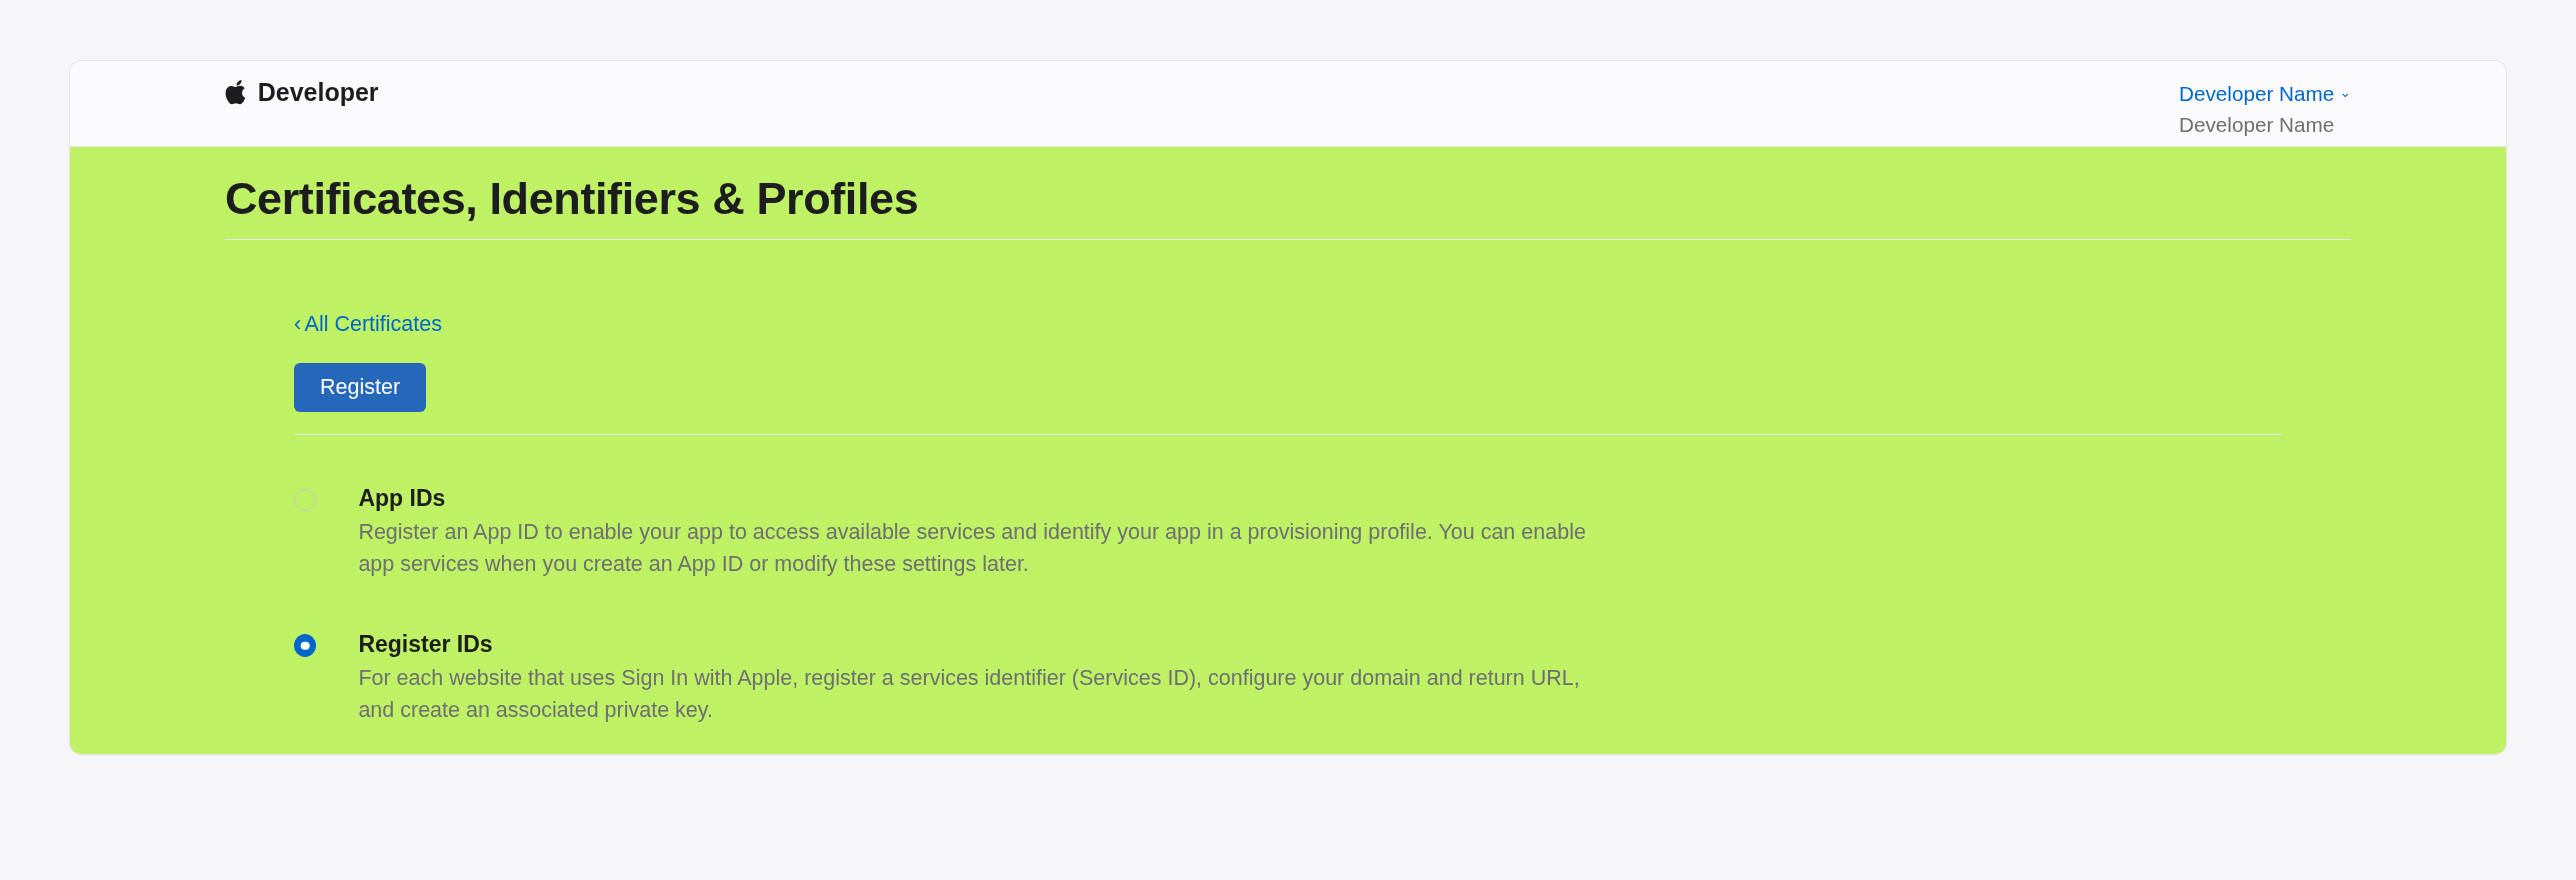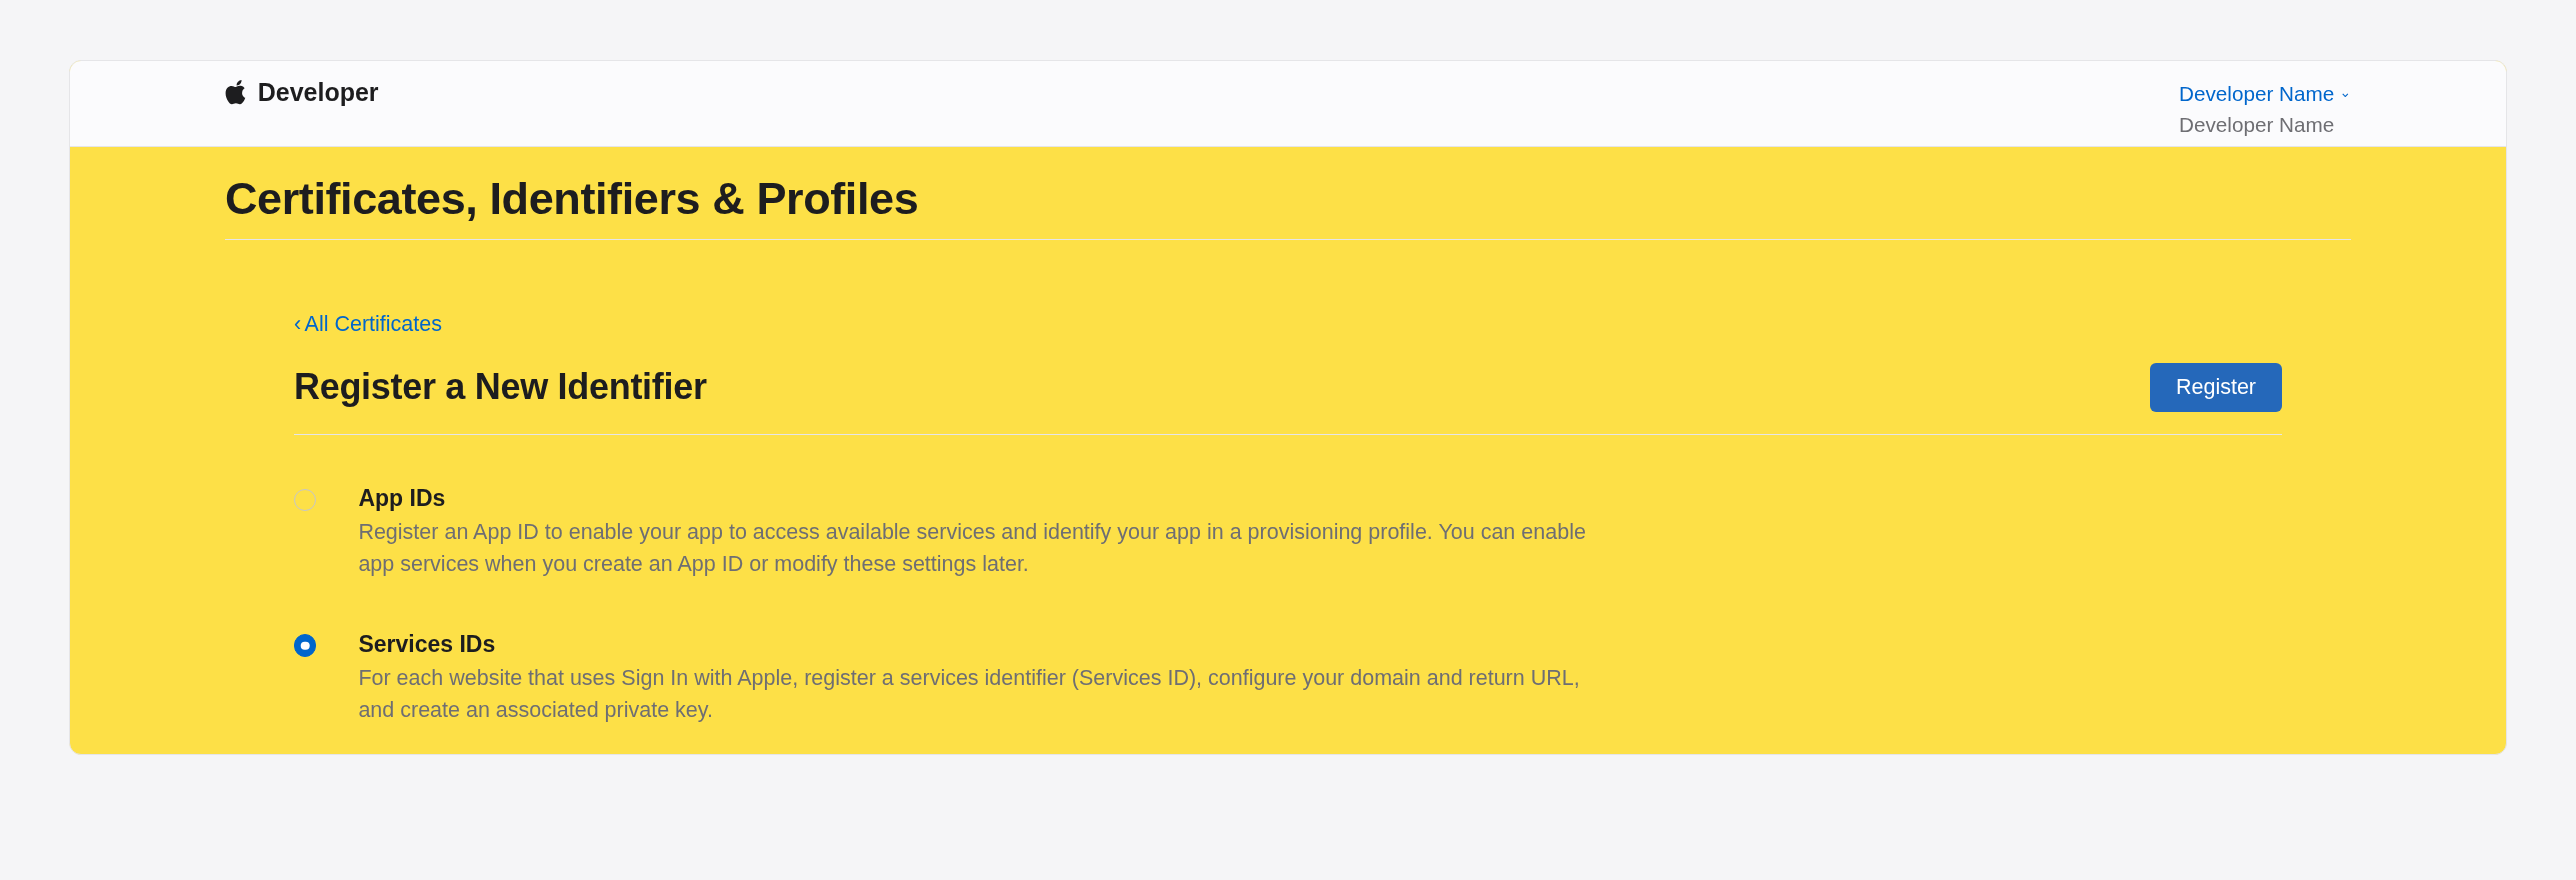"Developer" .panel { background: #fde047 -> #bef264 }
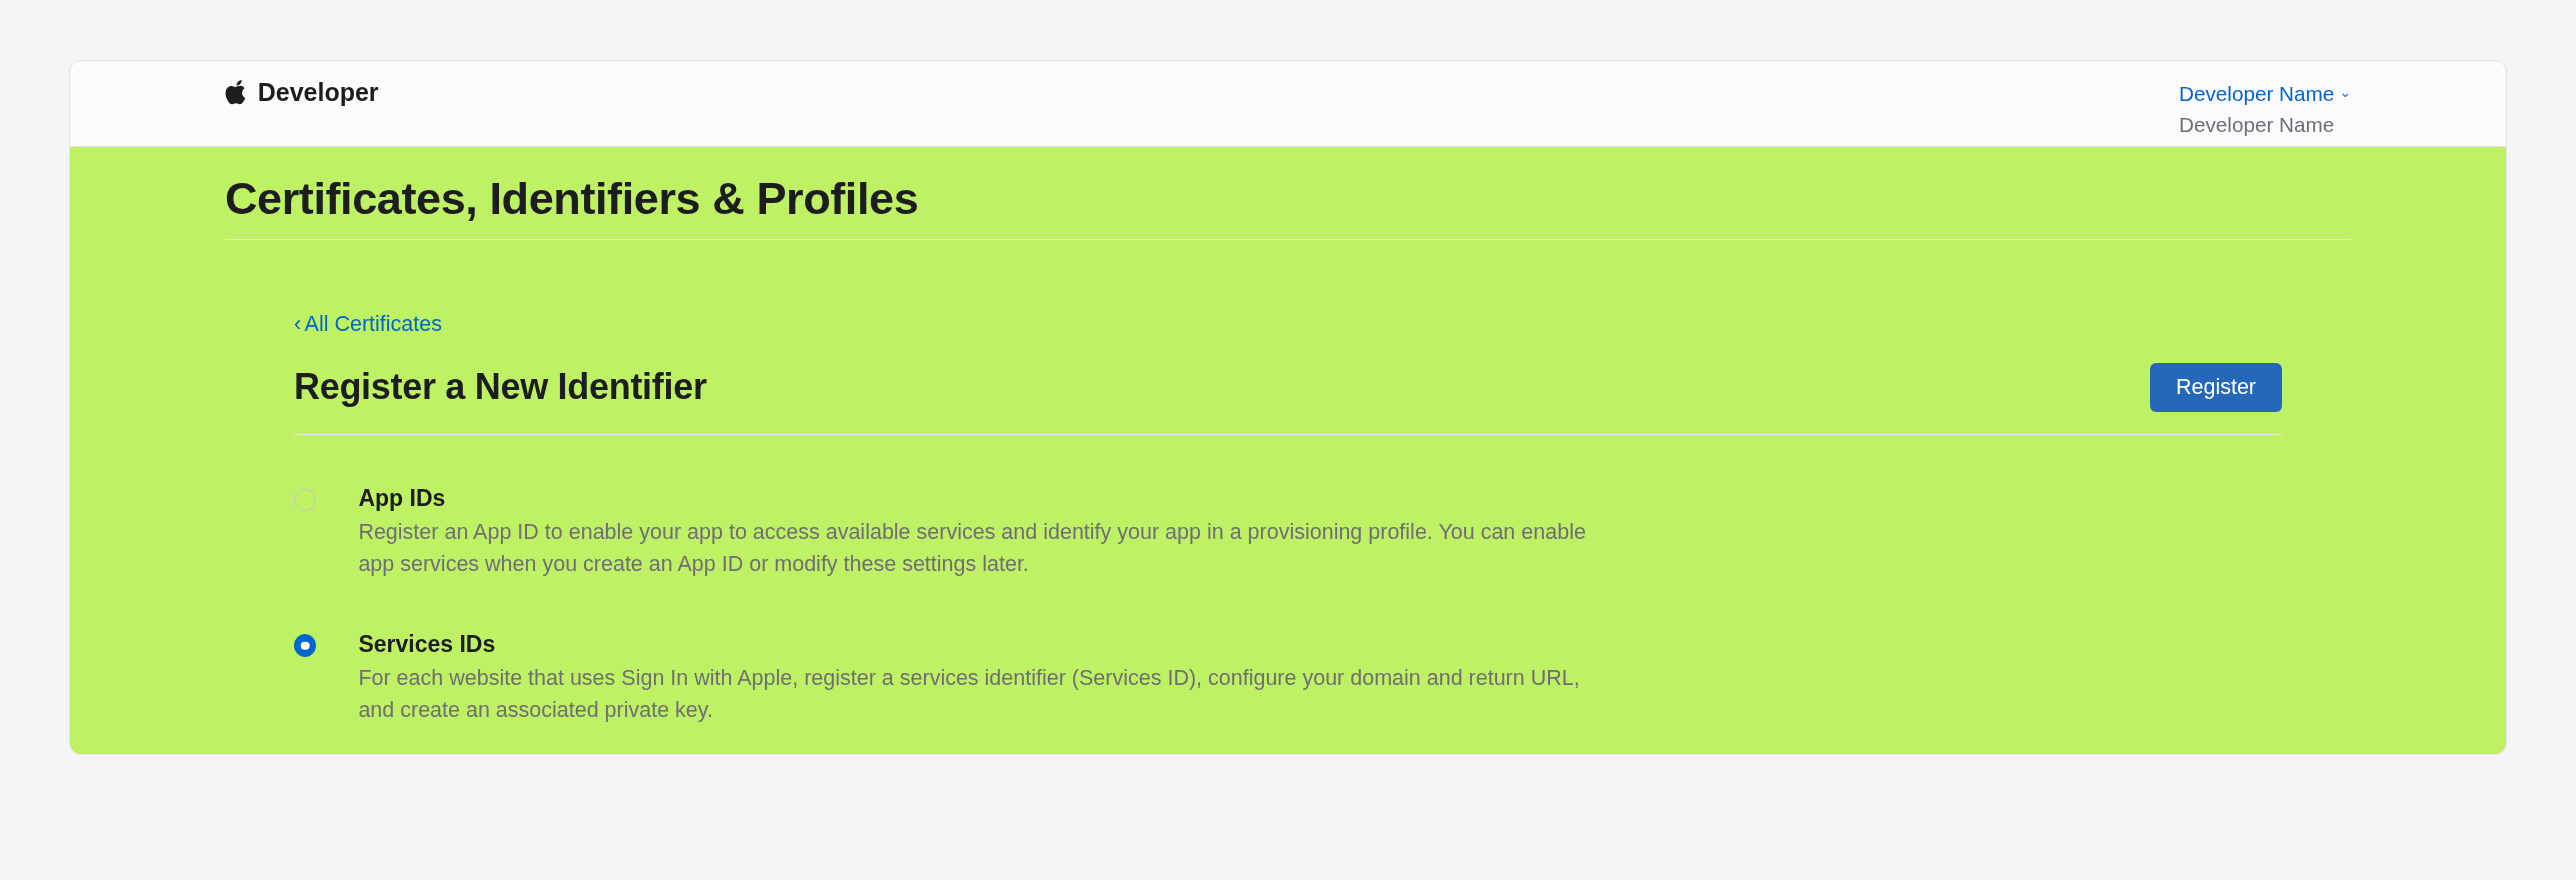"Register a New Identifier" h2.section-title { html: <h2>Register a New Identifier</h2> -> none }
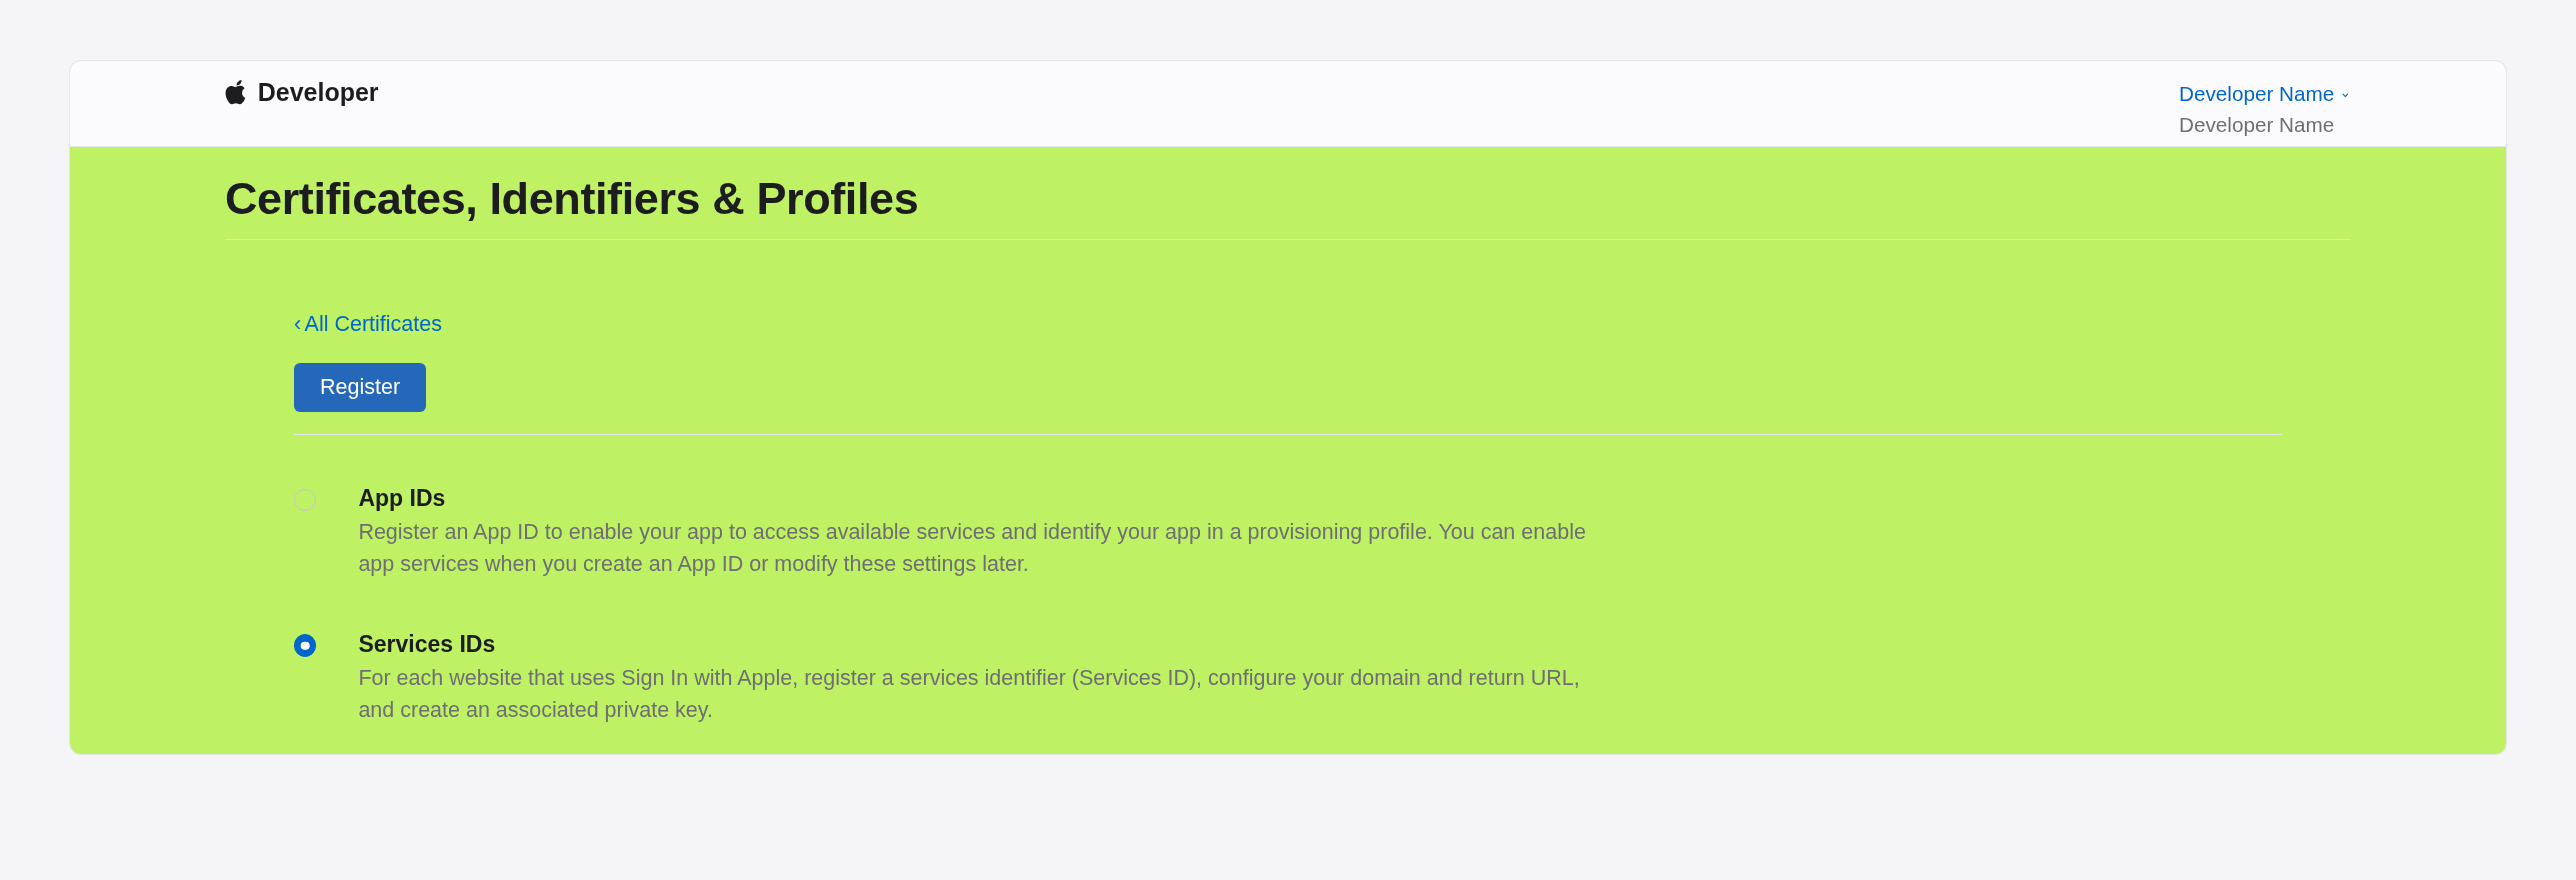"Services IDs" div.option-title { text: Services -> Register }
